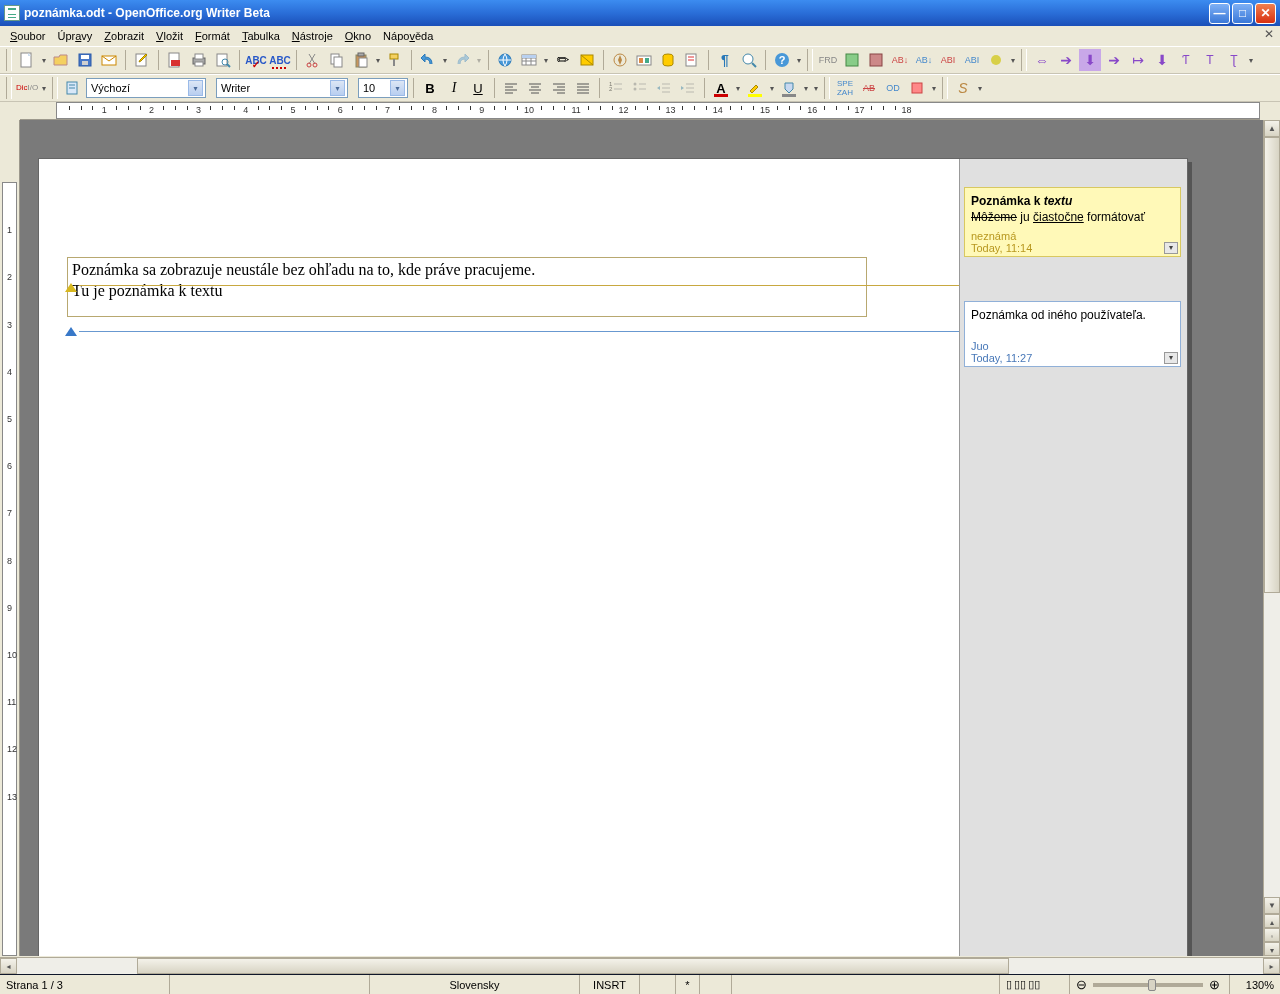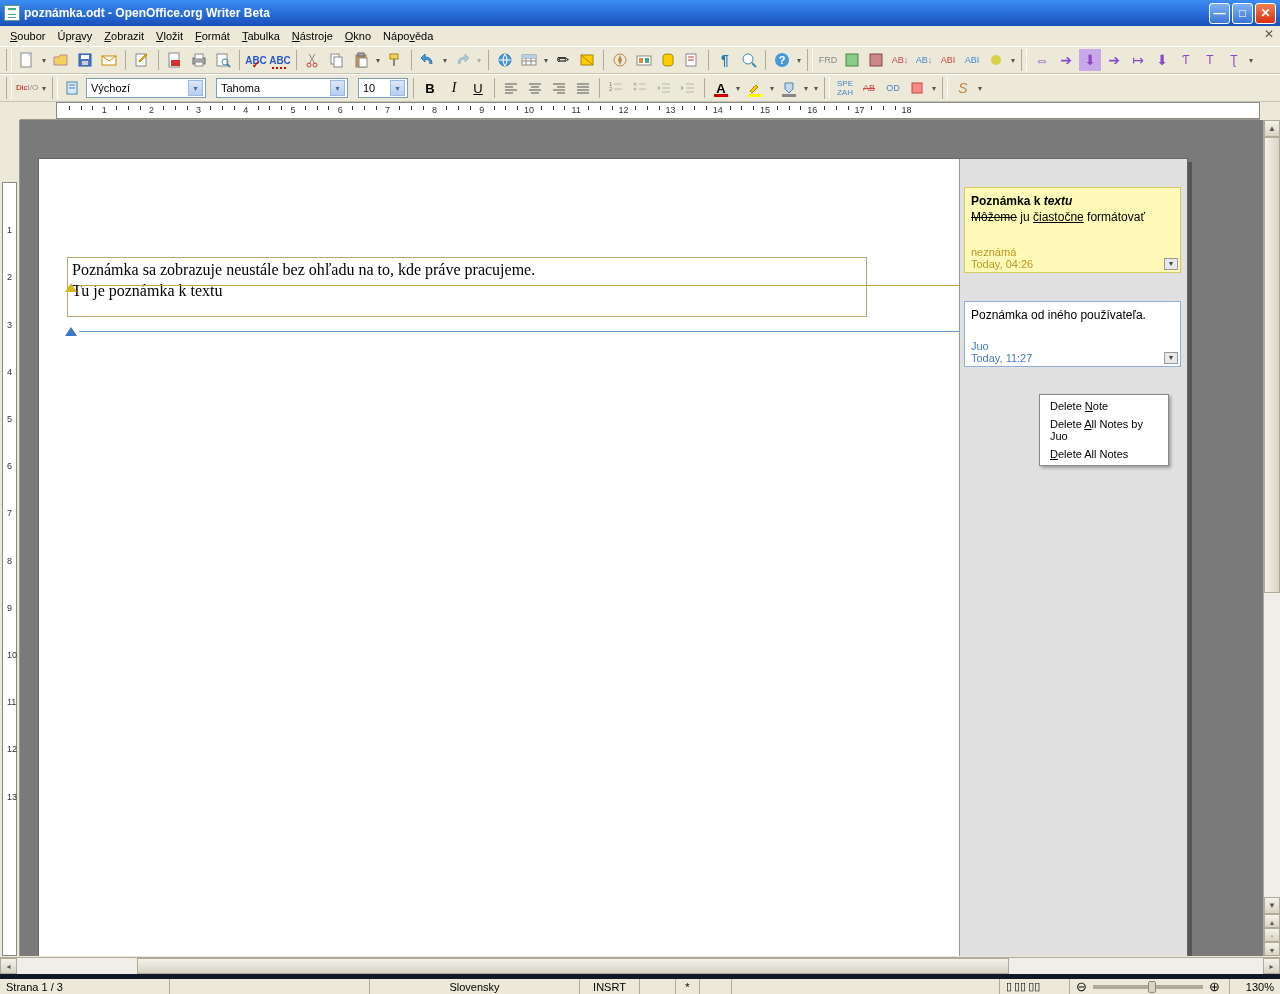"Tahoma" span.cv { text: Tahoma -> Writer }
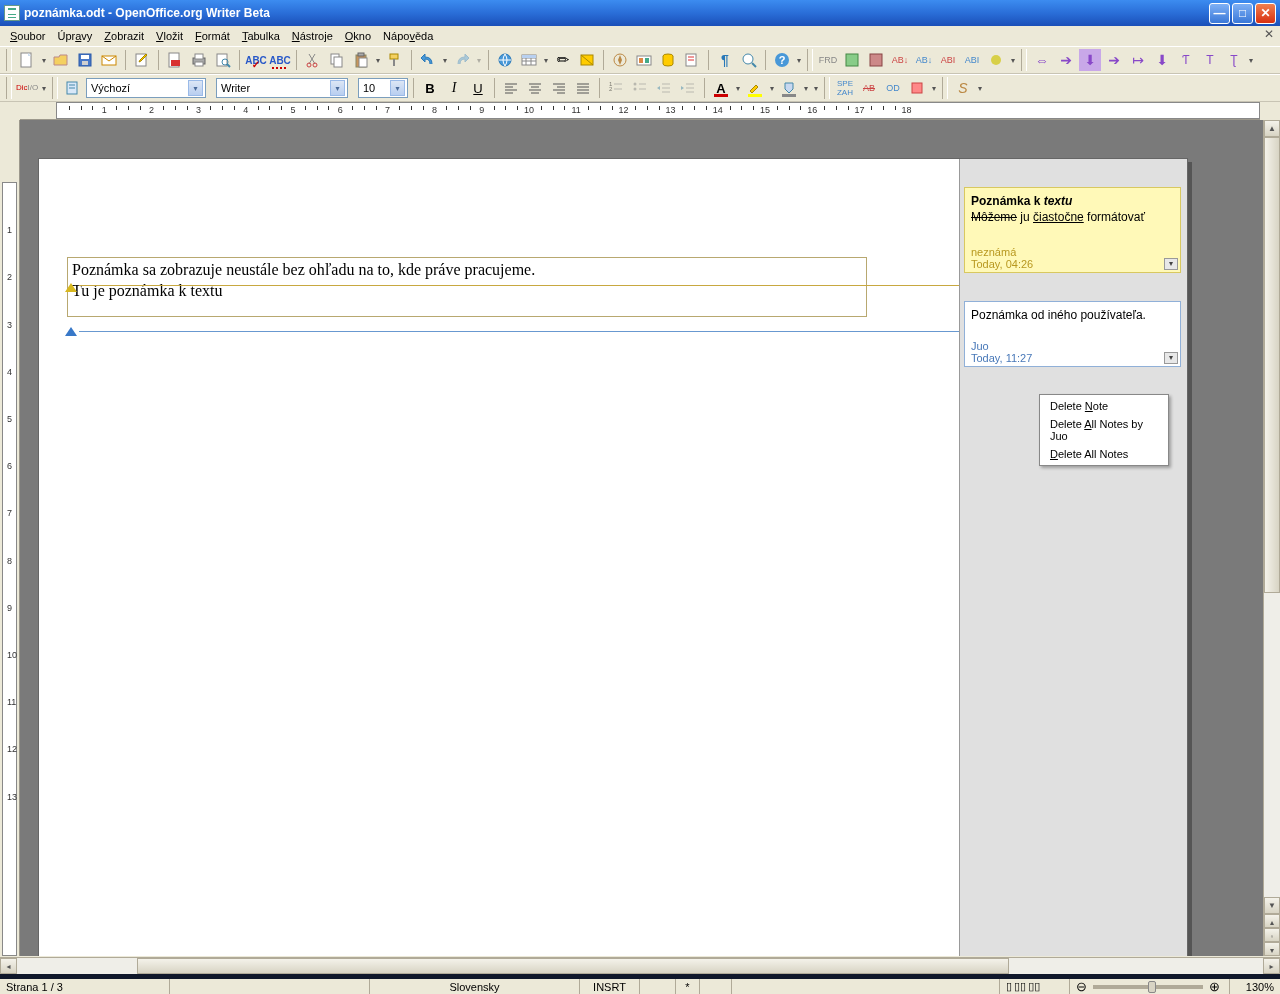"Môžeme ju čiastočne formátovať" .note .nbody { margin-bottom: 22px -> 6px }
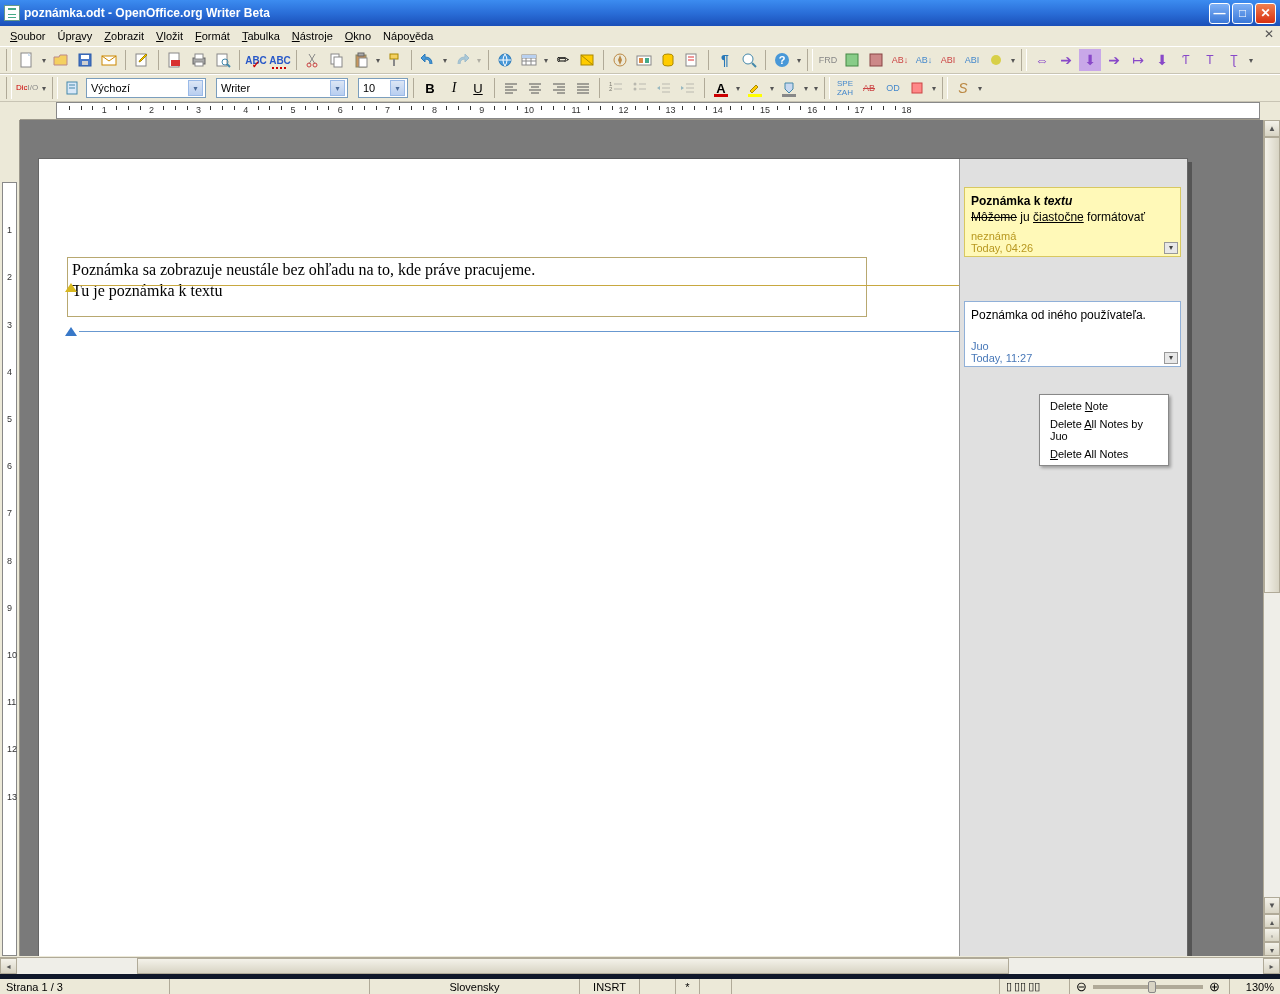"Today, 04:26" div.nauth { text: 04:26 -> 11:14 }
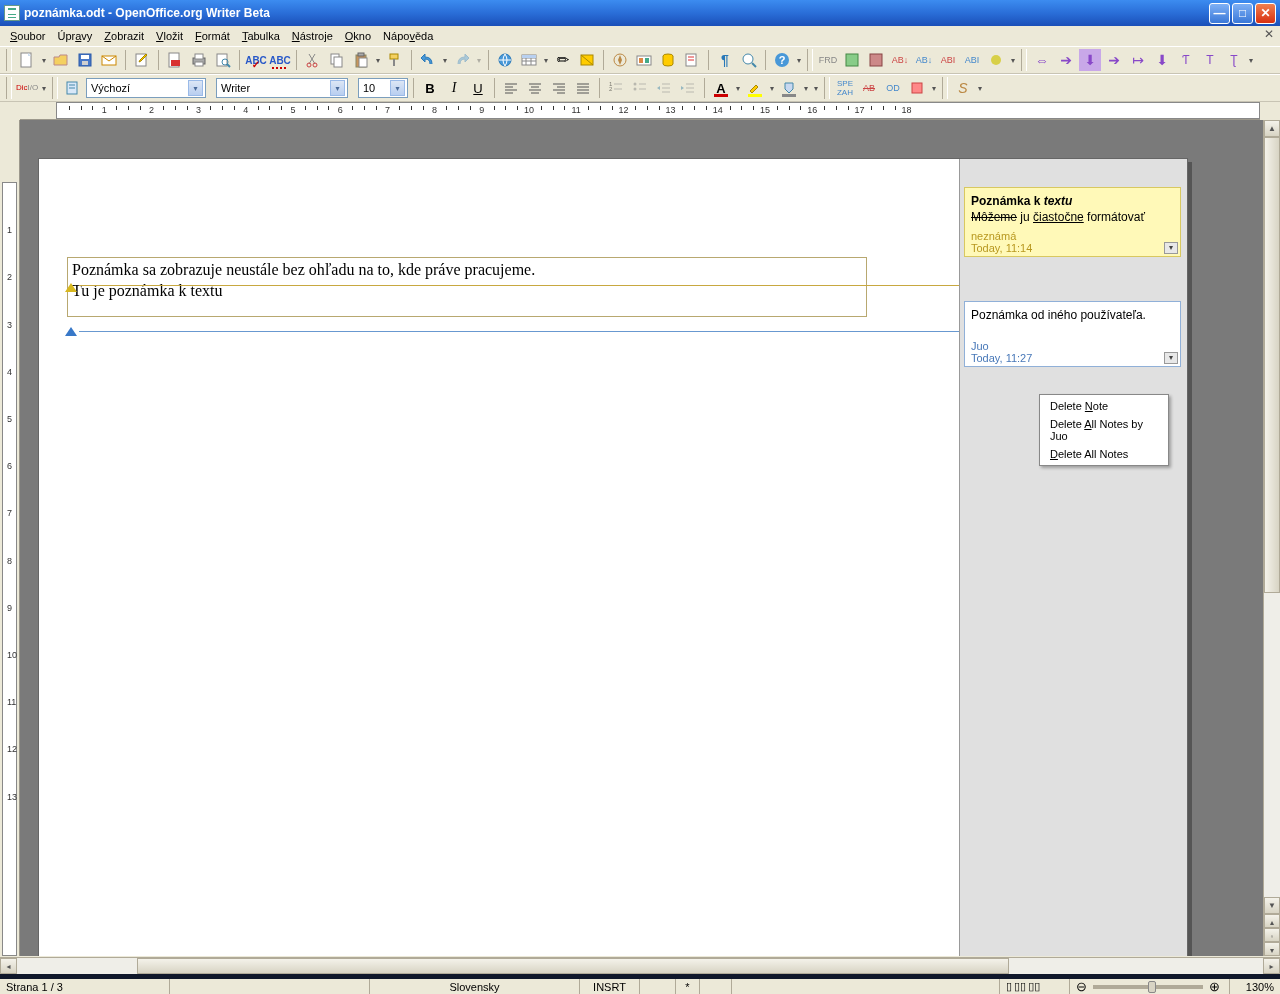"Delete Note" div.ctxmenu { html: <div> <div><span>Delete </span><u>N</u><span>ote</span></div> <div><span>Delete </span><u>A</u><span>ll Notes by Juo</span></div> <div><span></span><u>D</u><span>elete All Notes</span></div> </div> -> none }
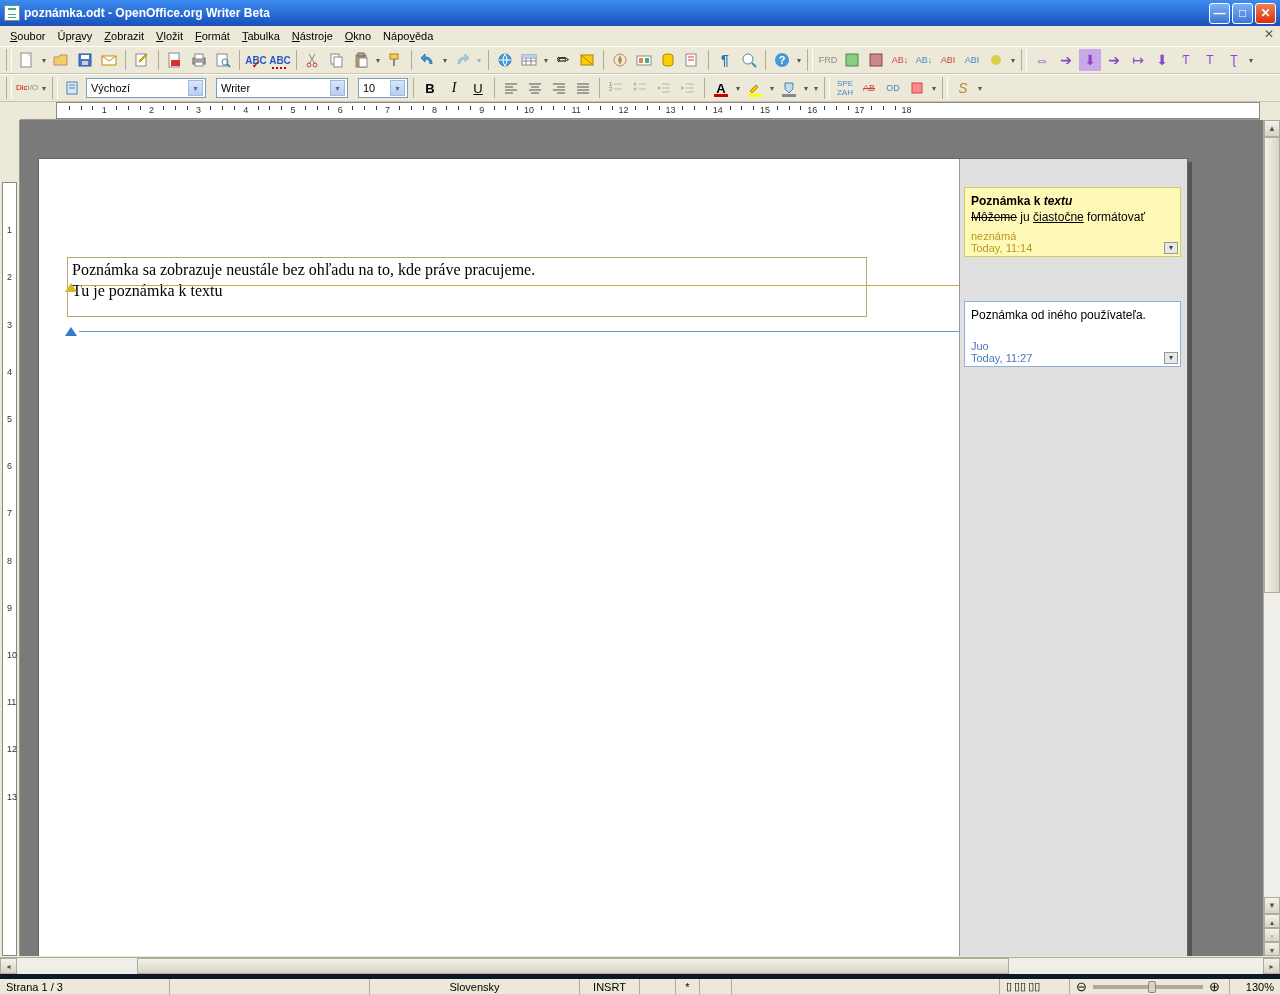"Strana 1 / 3" .statusbar { border-top: 5px solid #0f172a -> 1px solid #0f172a }
